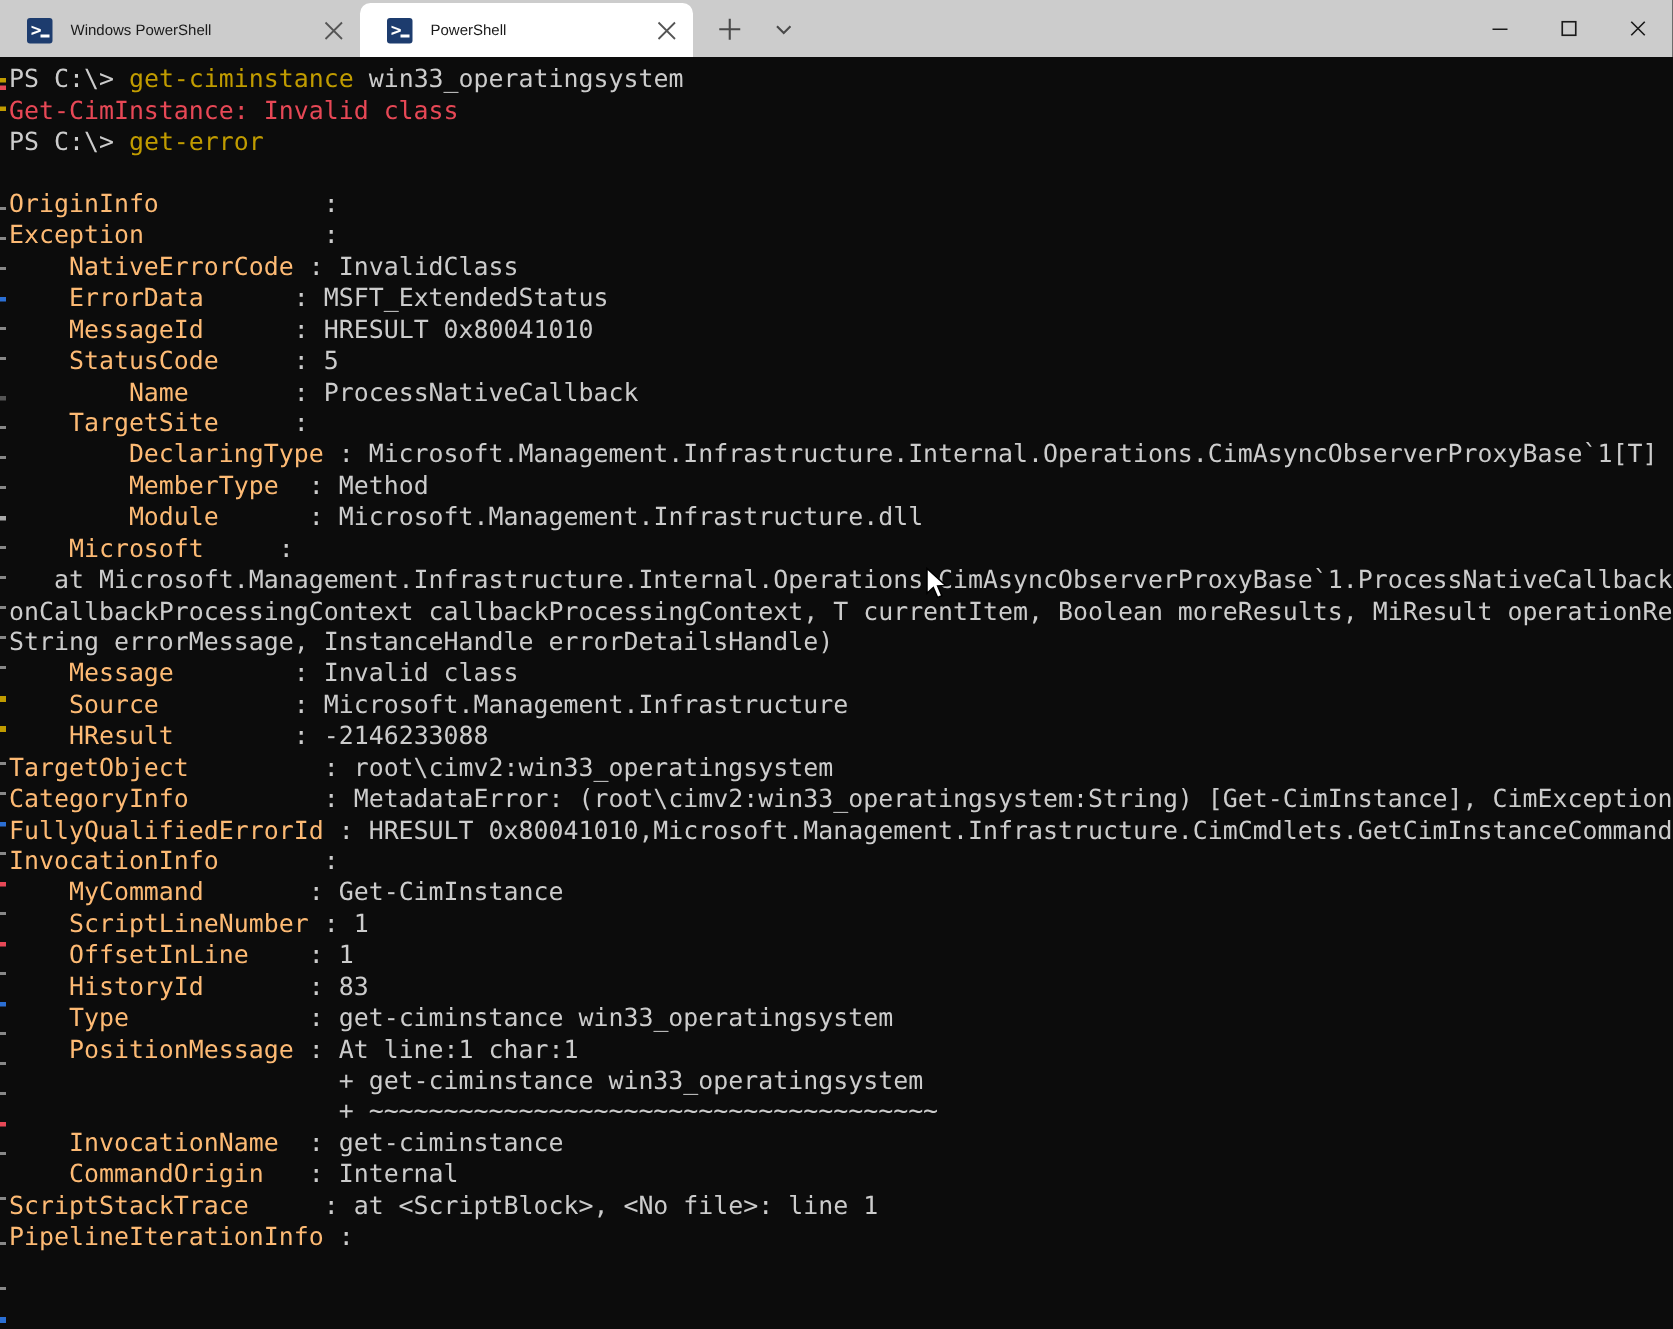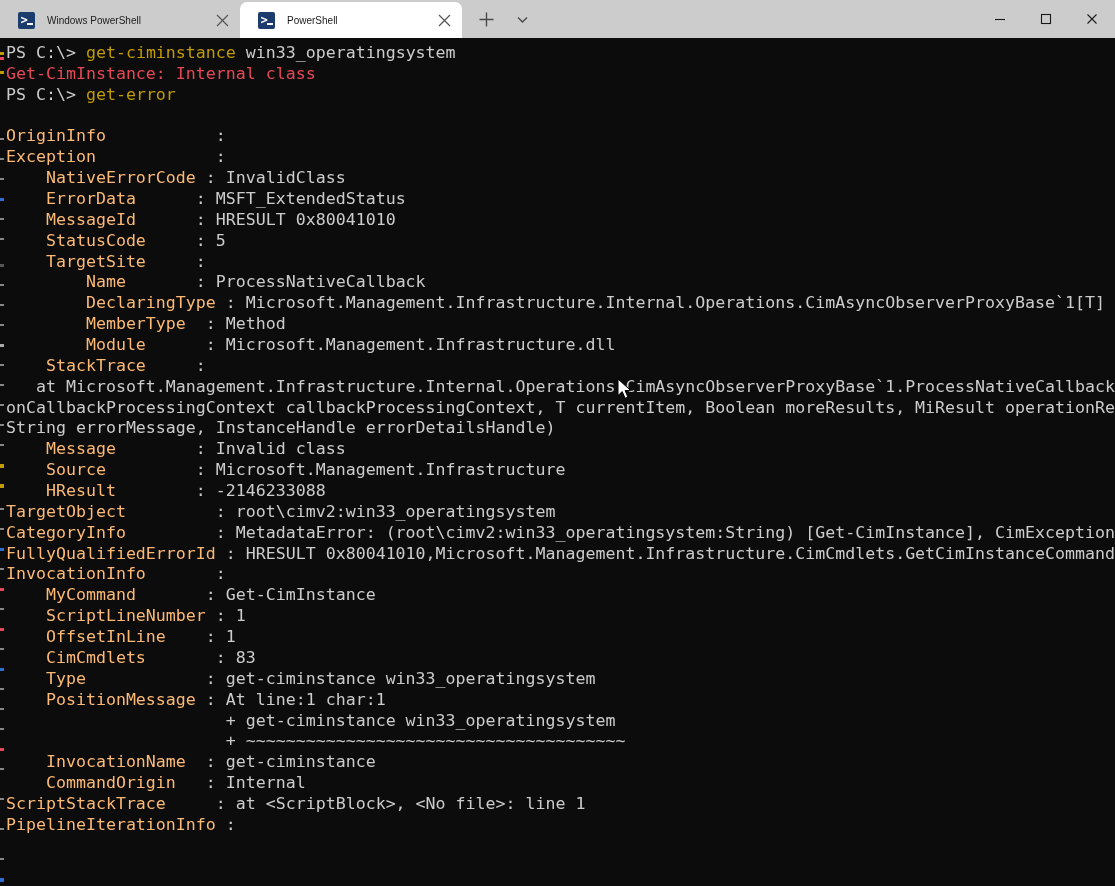"Get-CimInstance: Internal class" span.c-red { text: Internal -> Invalid }
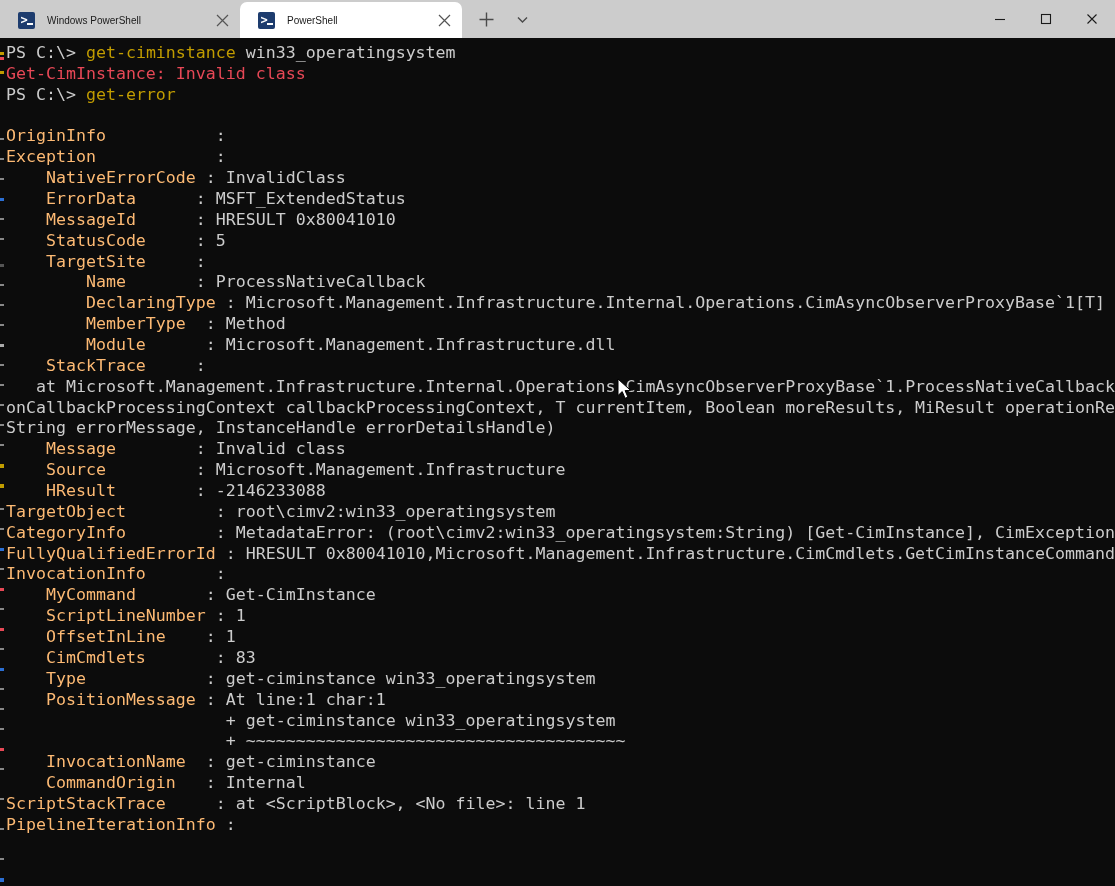"TargetSite :" div.line { order: before "Name : ProcessNativeCallback" -> after "Name : ProcessNativeCallback" }
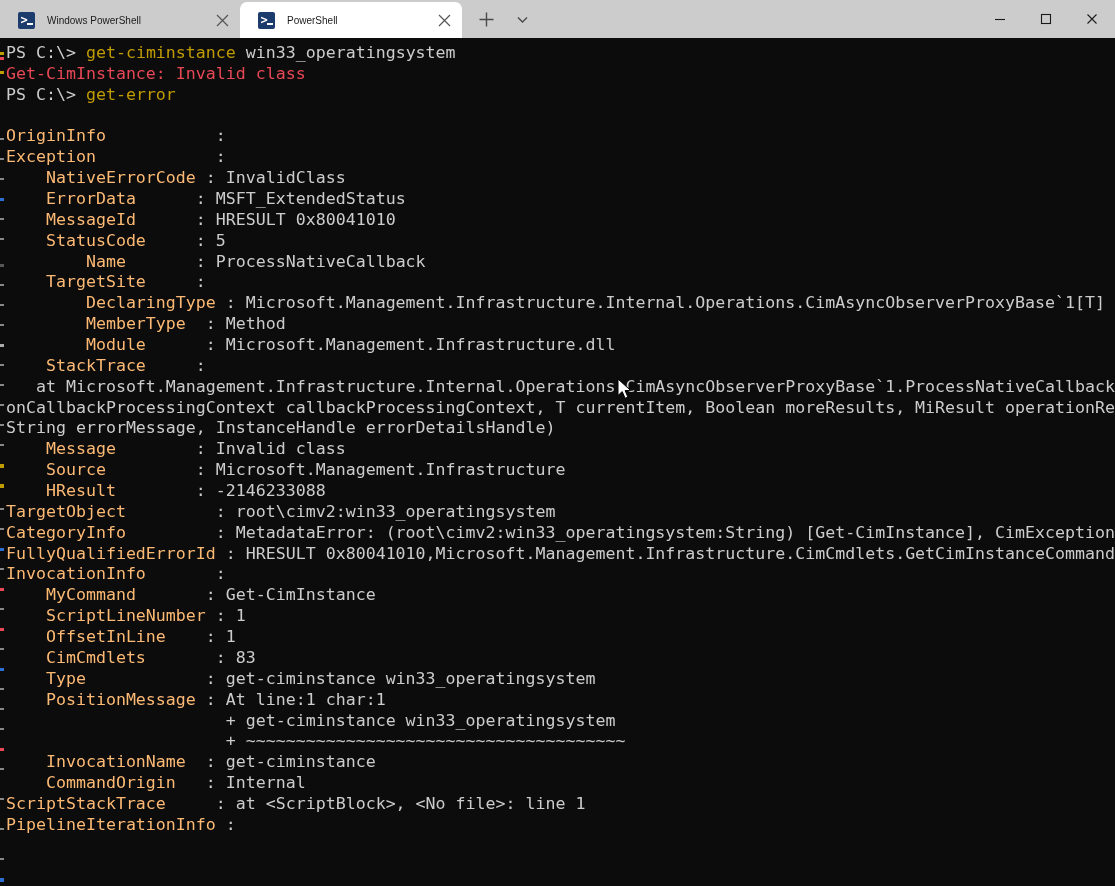"StackTrace" span.c-green { text: StackTrace -> Microsoft }
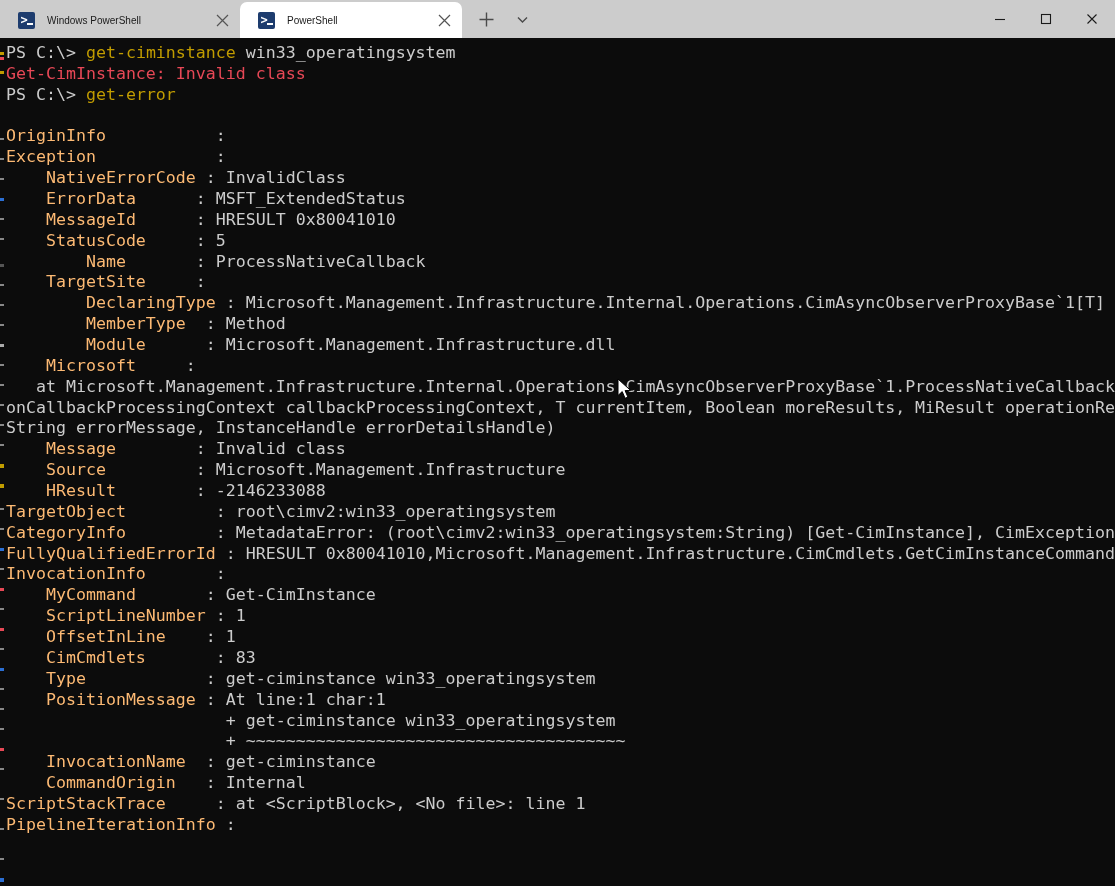"CimCmdlets" span.c-green { text: CimCmdlets -> HistoryId }
